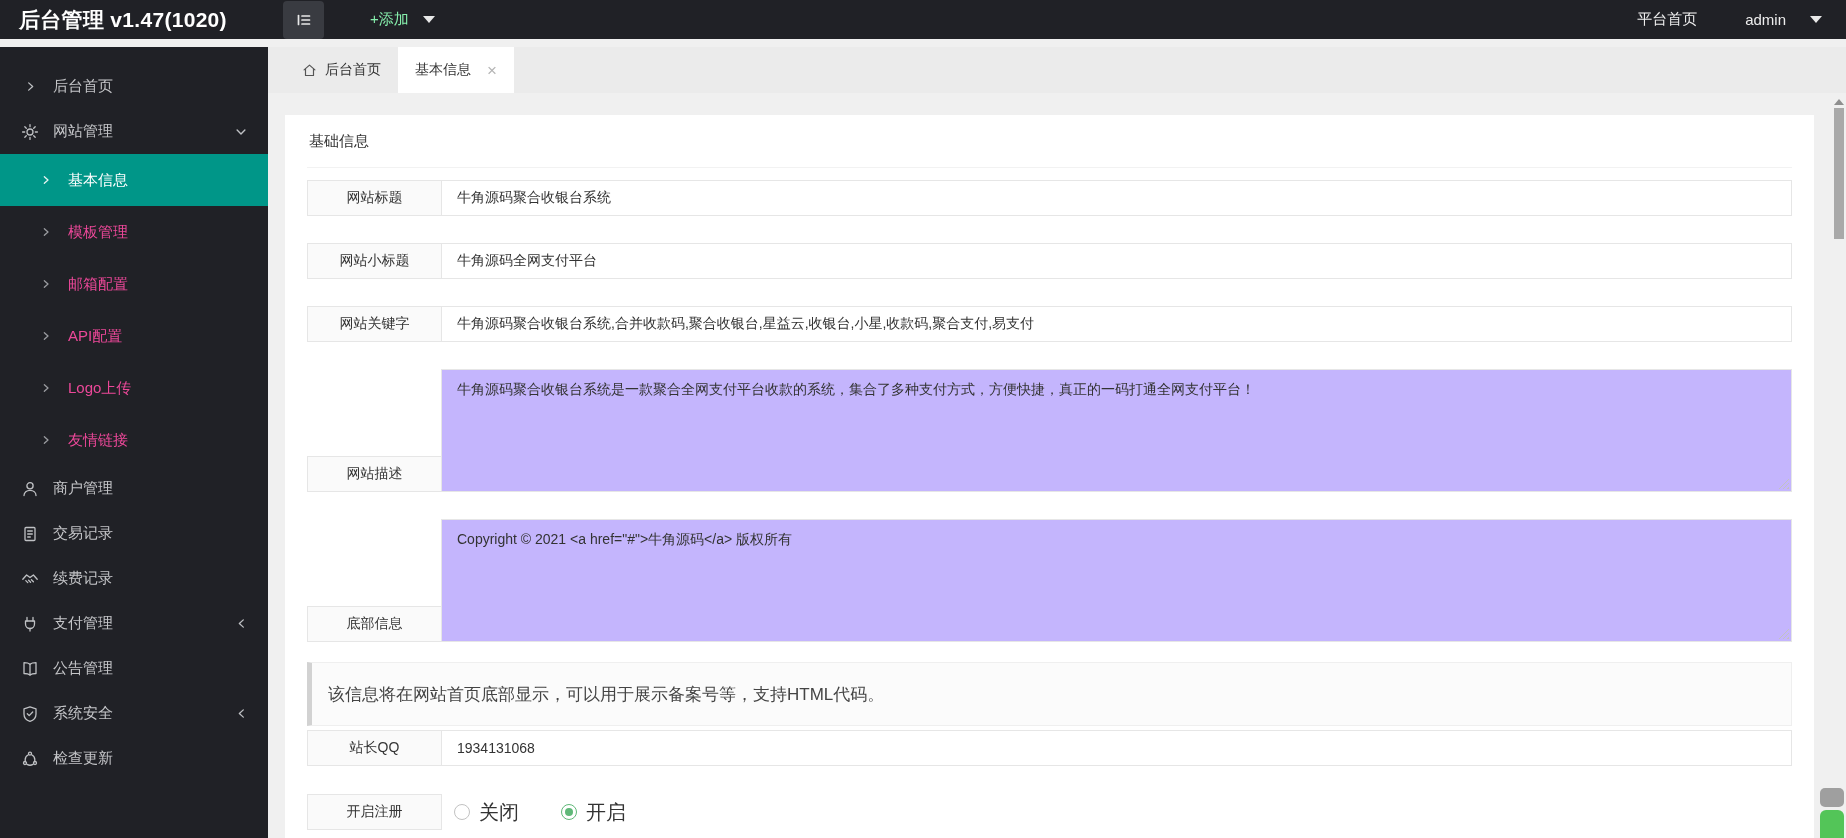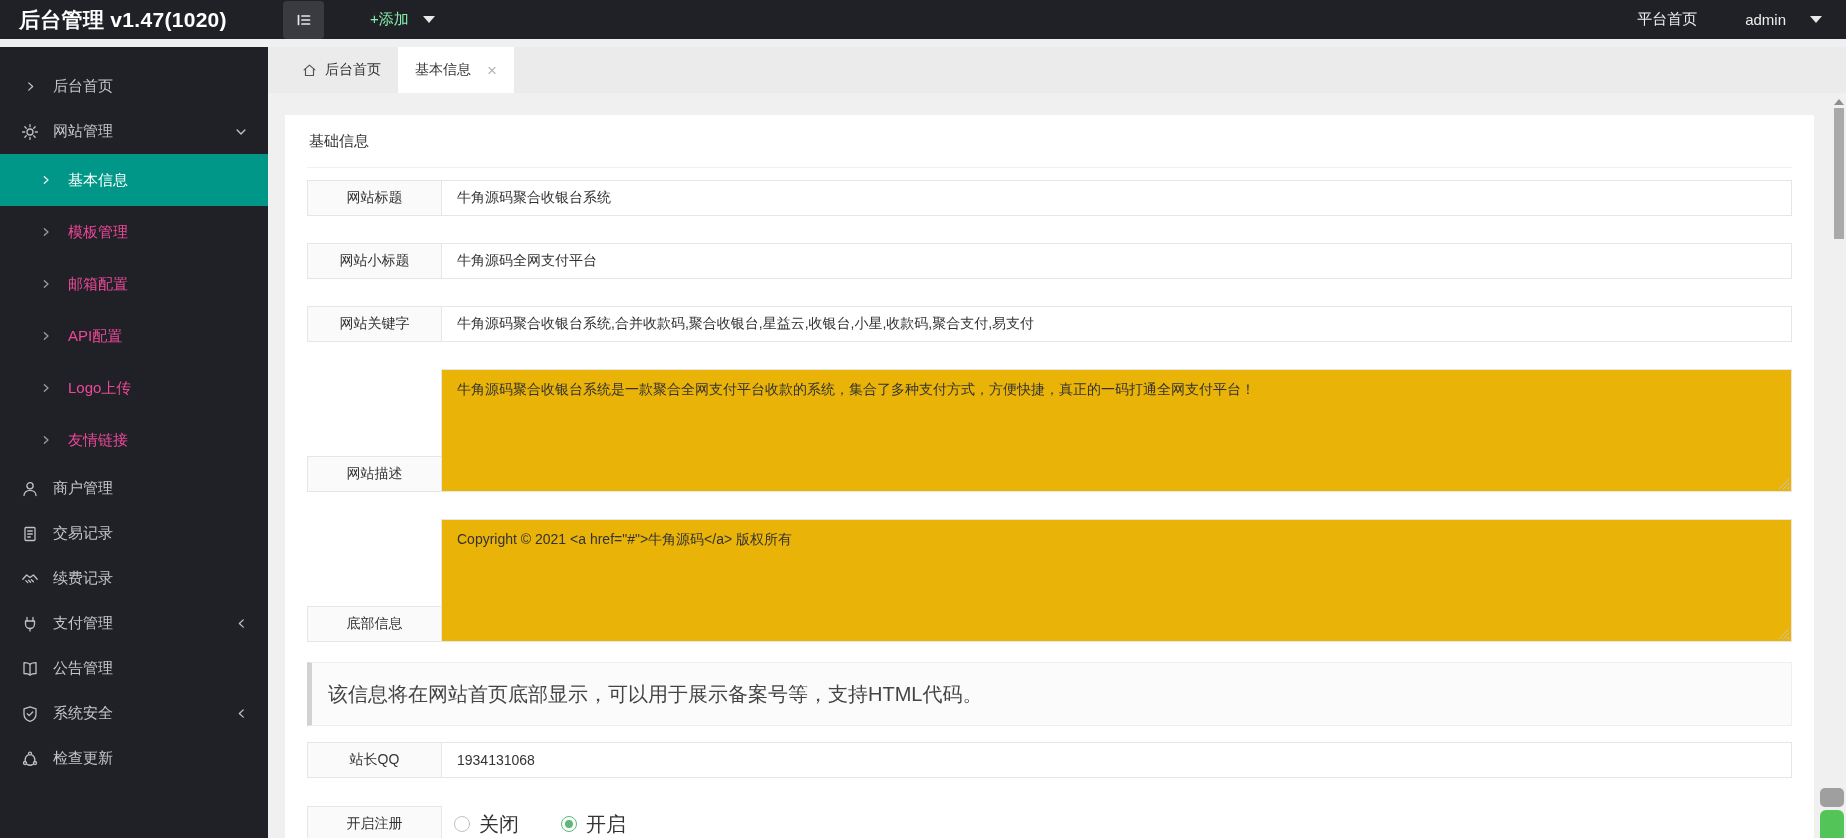"牛角源码聚合收银台系统是一款聚合全网支付平台收款的系统，集合了多种支付方式，方便" .ftextarea { background: #eab308 -> #c4b5fd }
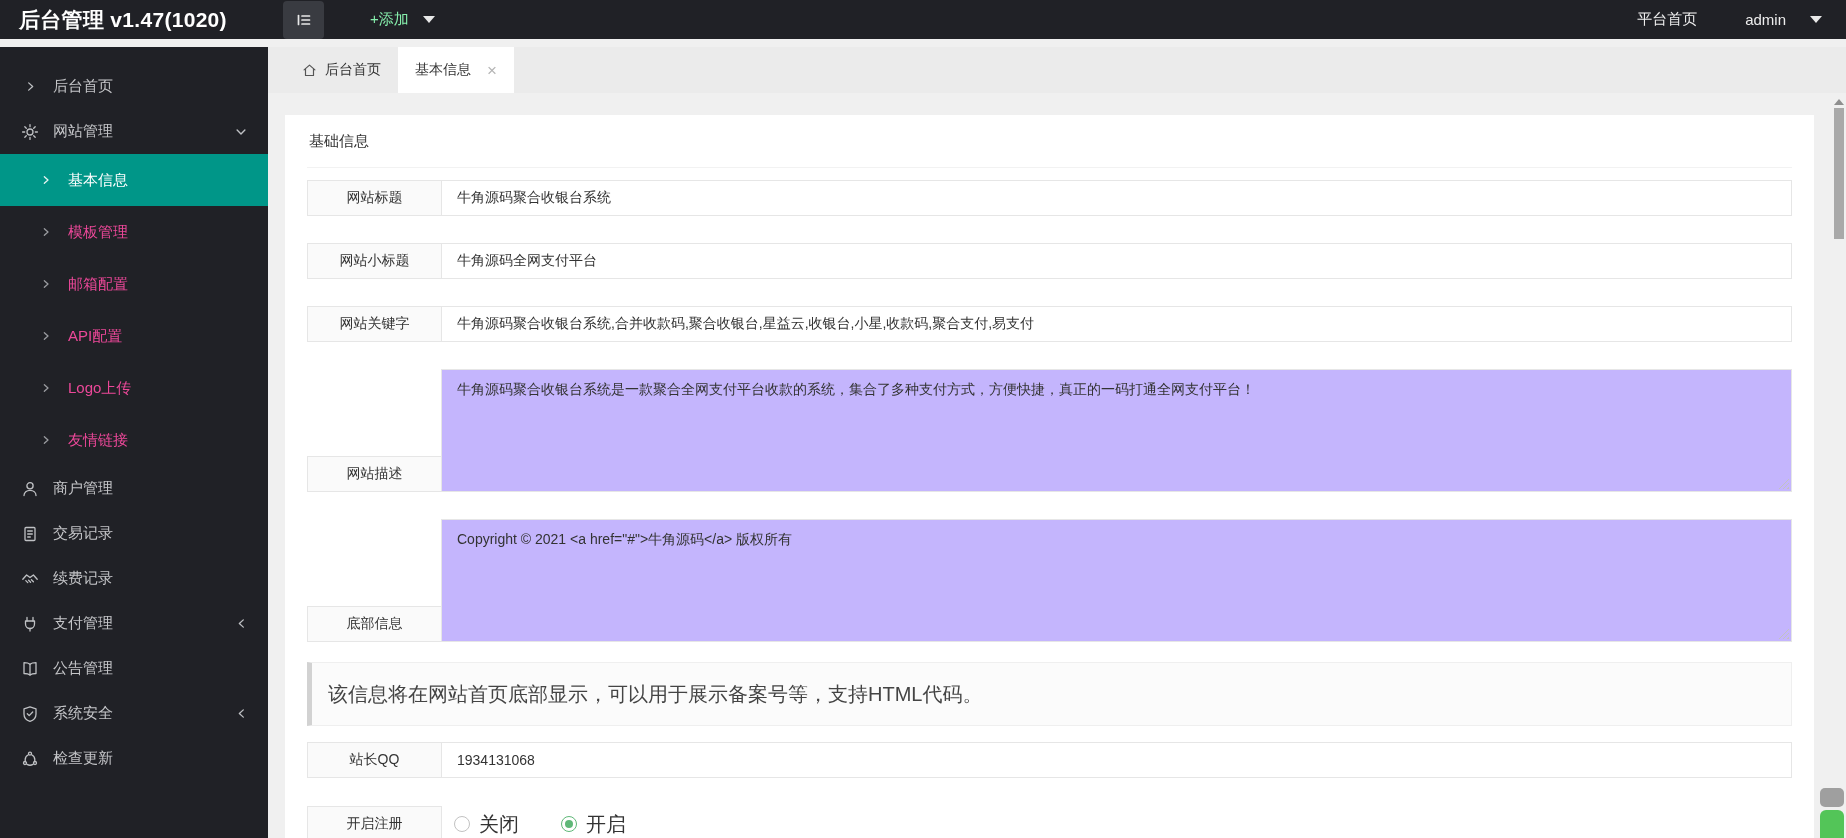"该信息将在网站首页底部显示，可以用于展示备案号等，支持HTML代码。" .note { font-size: 20px -> 17px; margin-bottom: 16px -> 4px }
